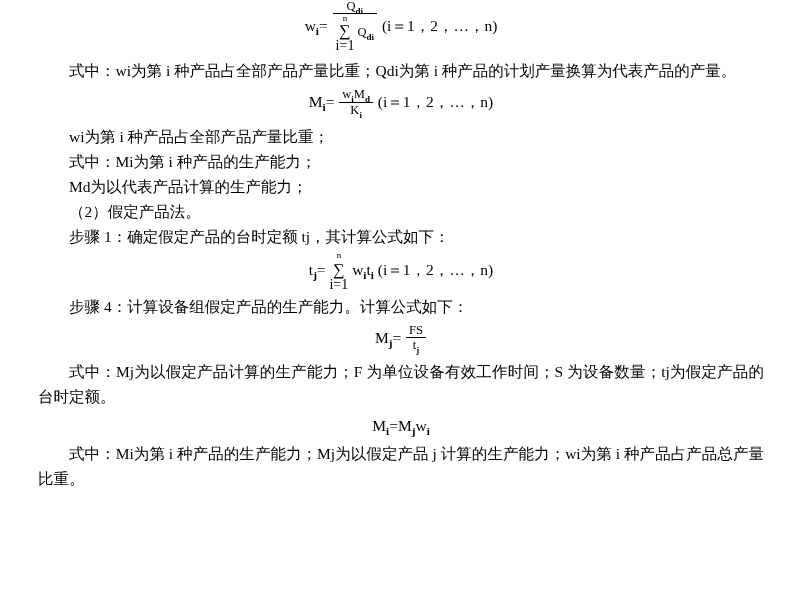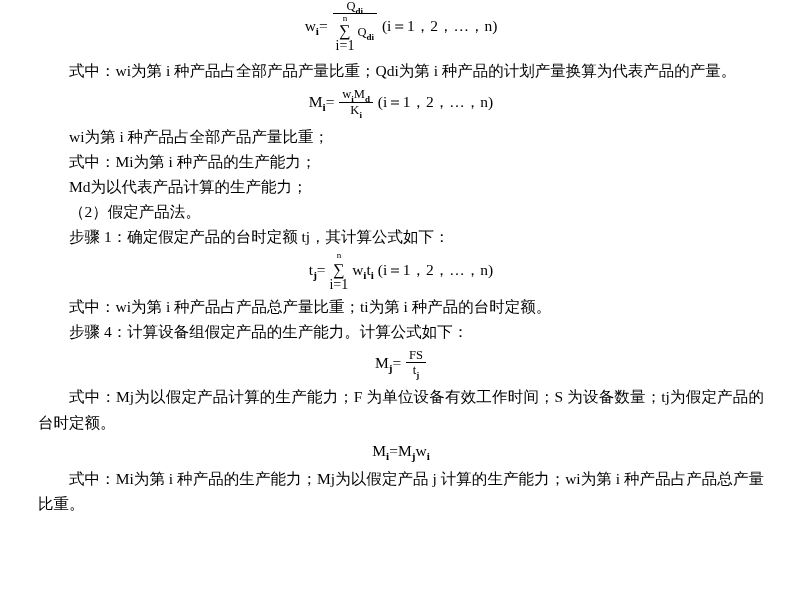"式中：wi为第 i 种产品占产品总产量比重；ti为第 i 种产品的台时定额。" p.para { html: <p>式中：wi为第 i 种产品占产品总产量比重；ti为第 i 种产品的台时定额。</p> -> none }
